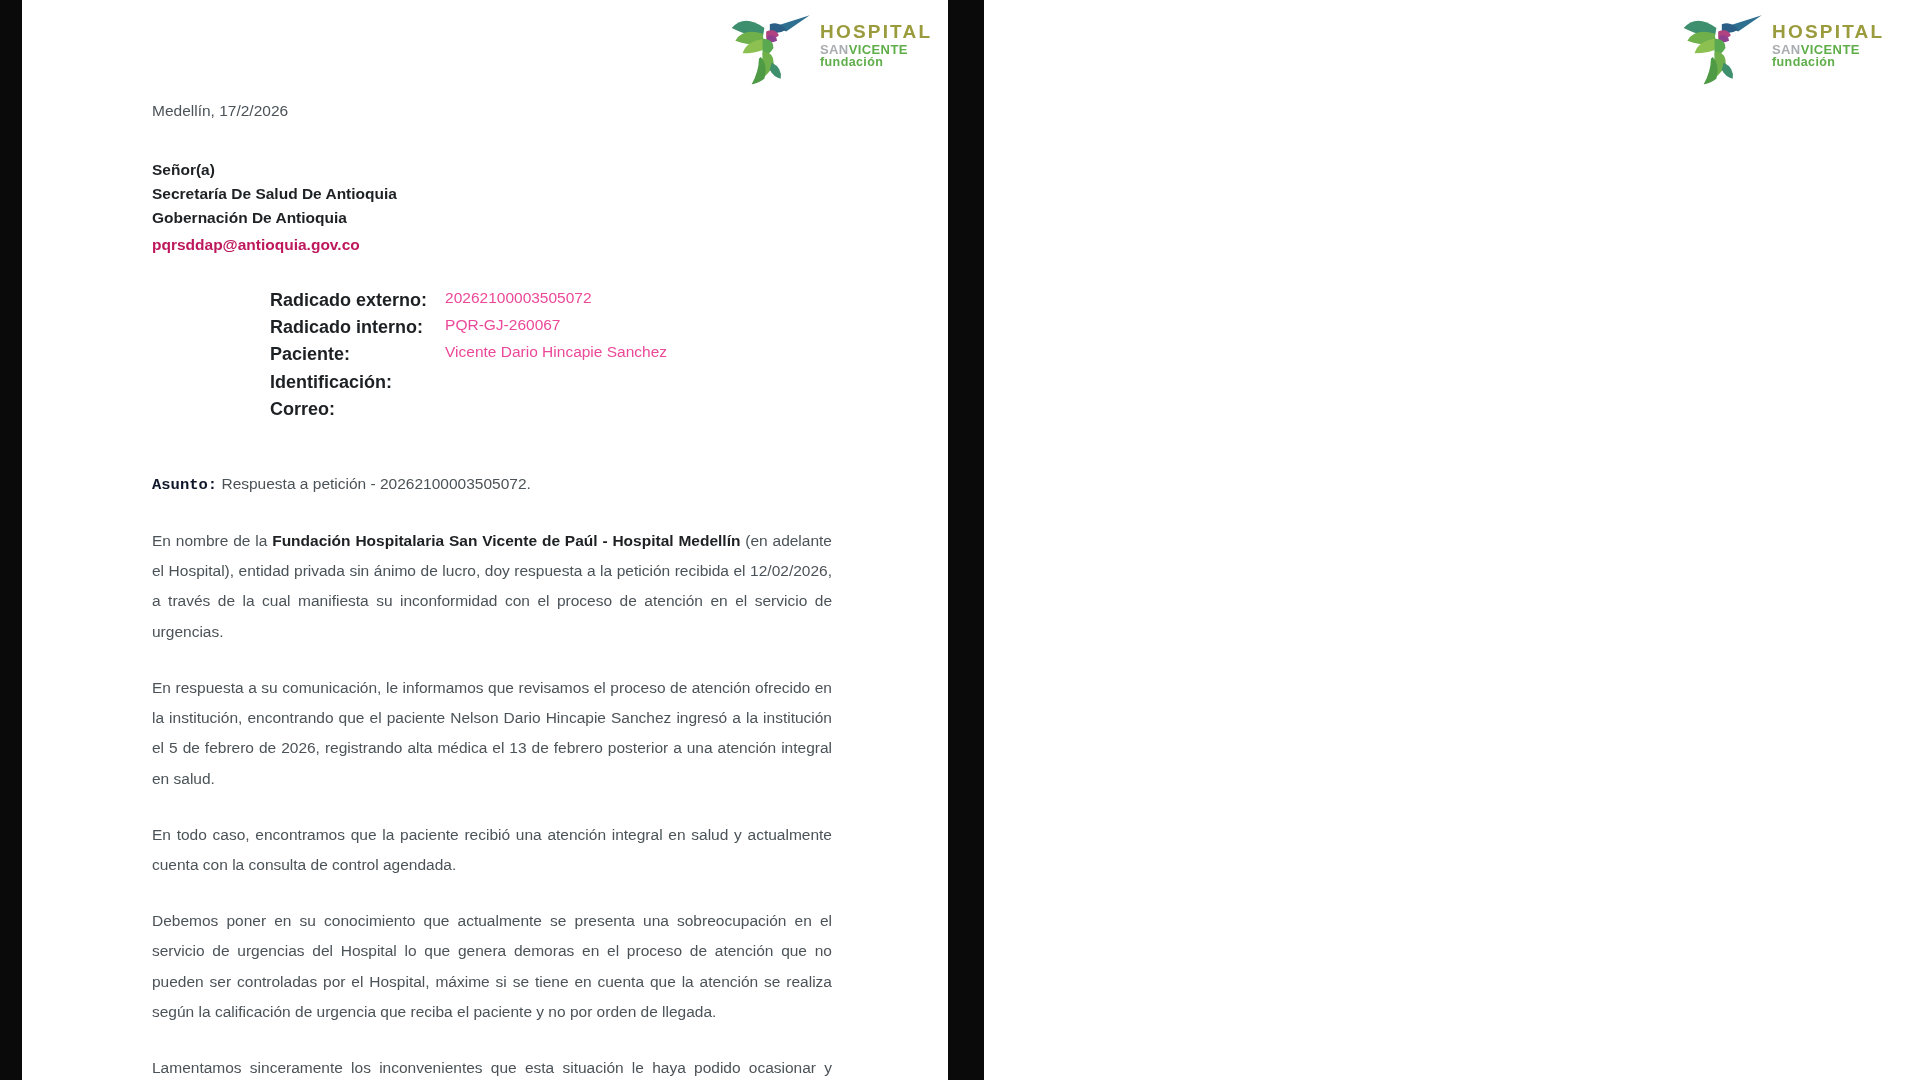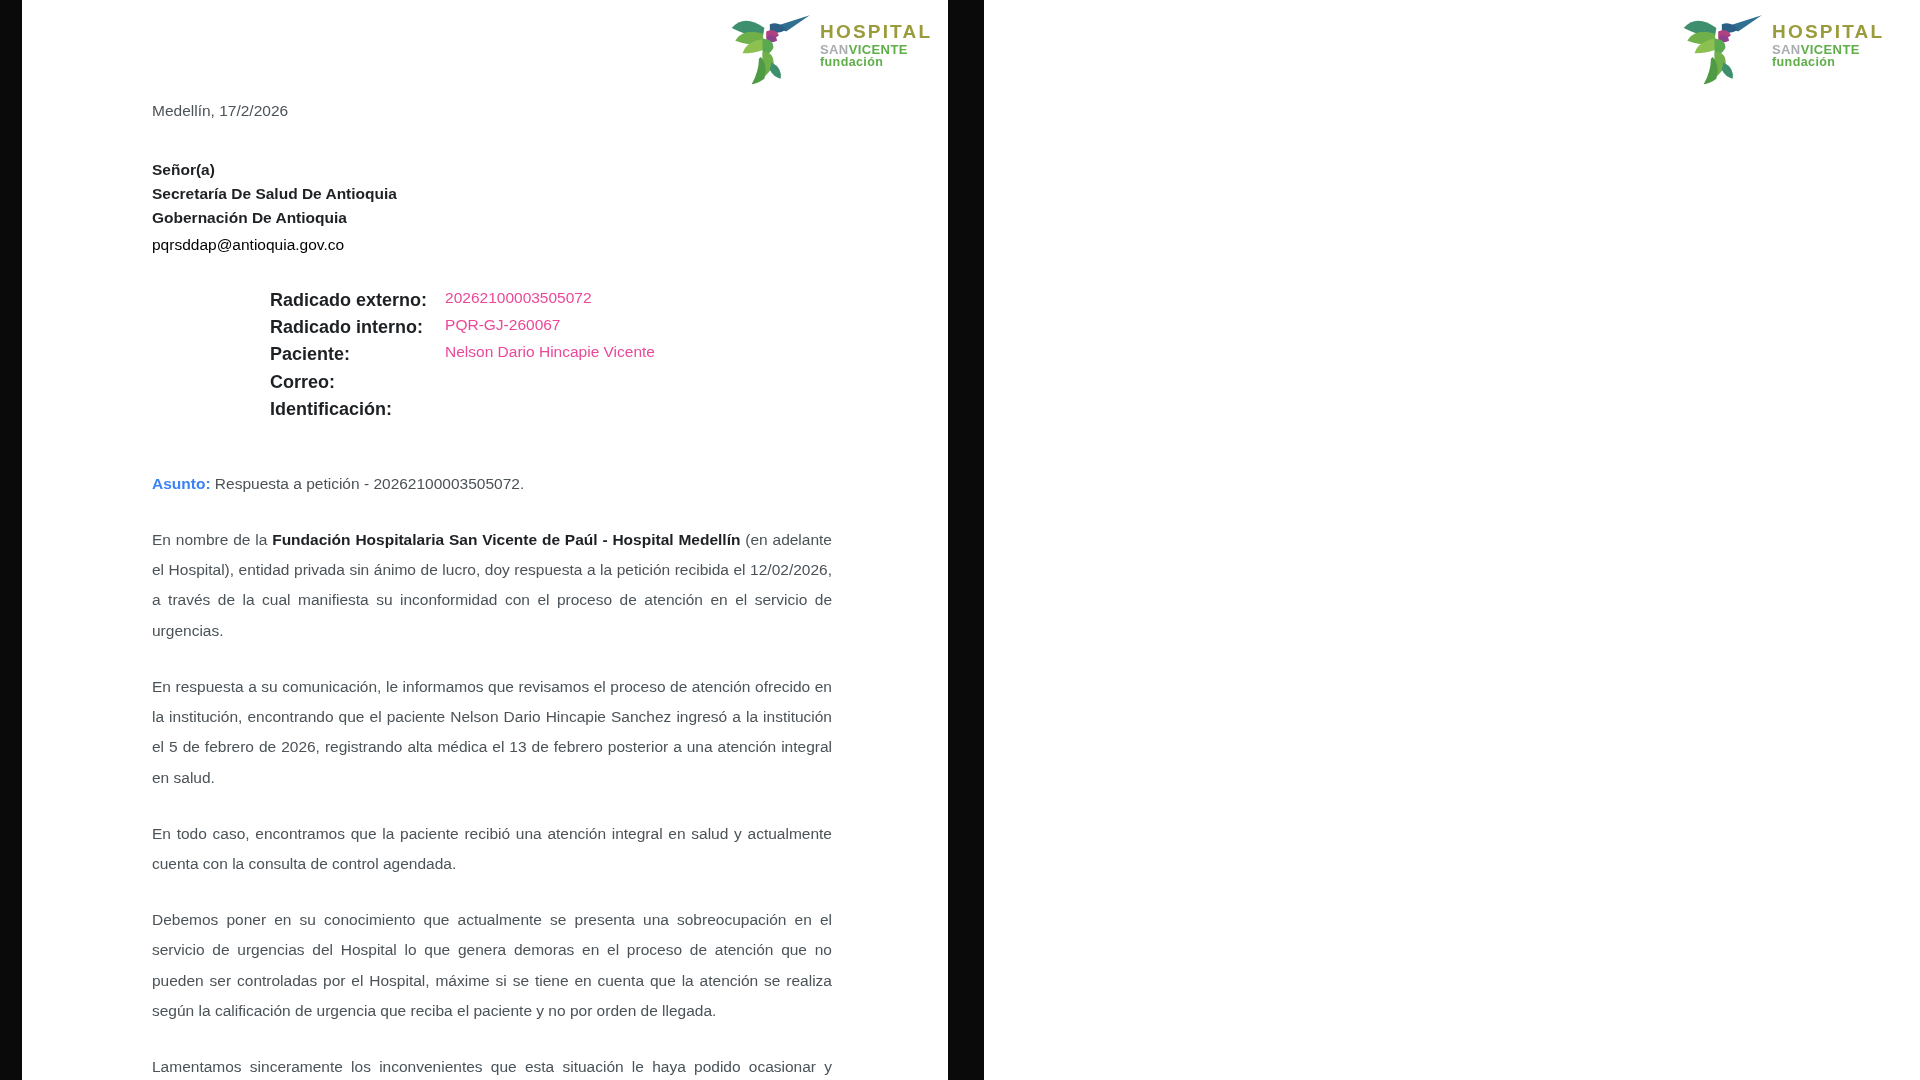"pqrsddap@antioquia.gov.co" .addressee .mail { color: #000000 -> #be185d; font-weight: none -> bold }
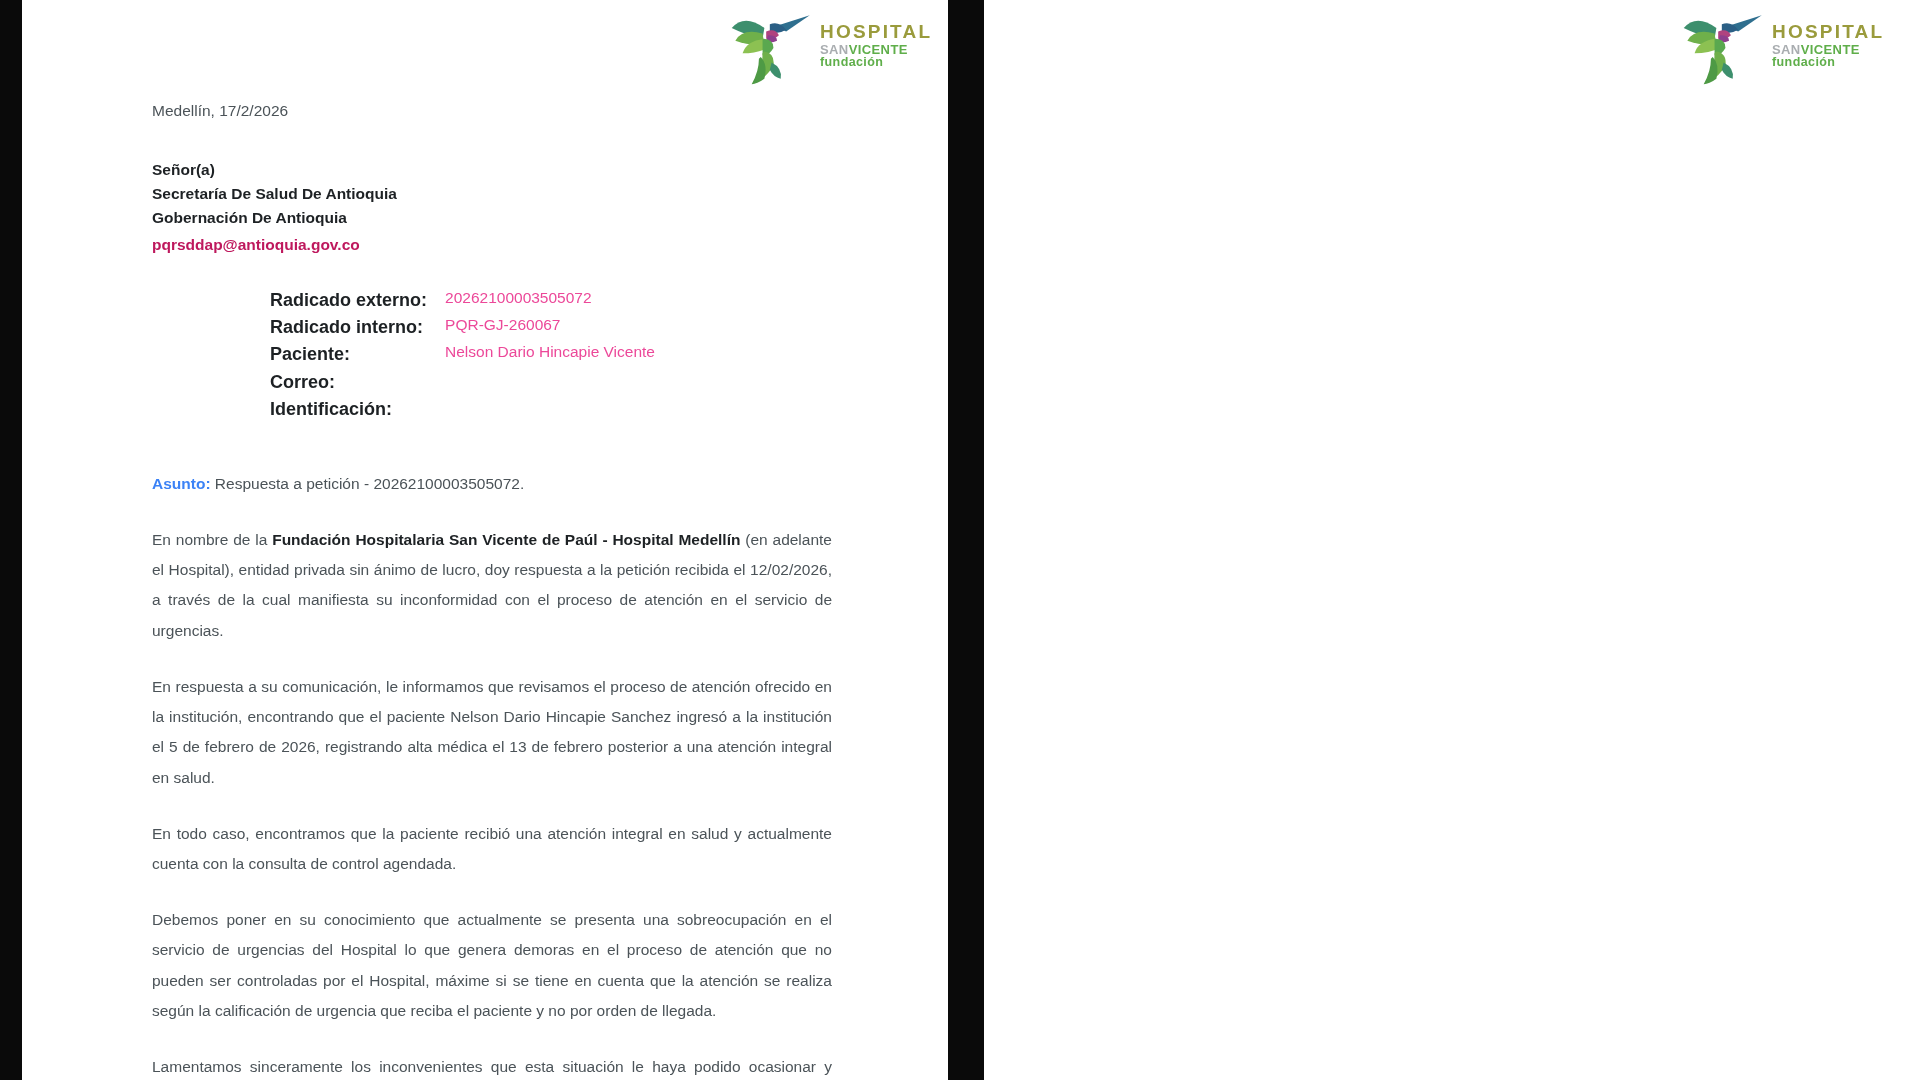"Nelson Dario Hincapie Vicente" td.ref-value { text: Nelson Dario Hincapie Vicente -> Vicente Dario Hincapie Sanchez }
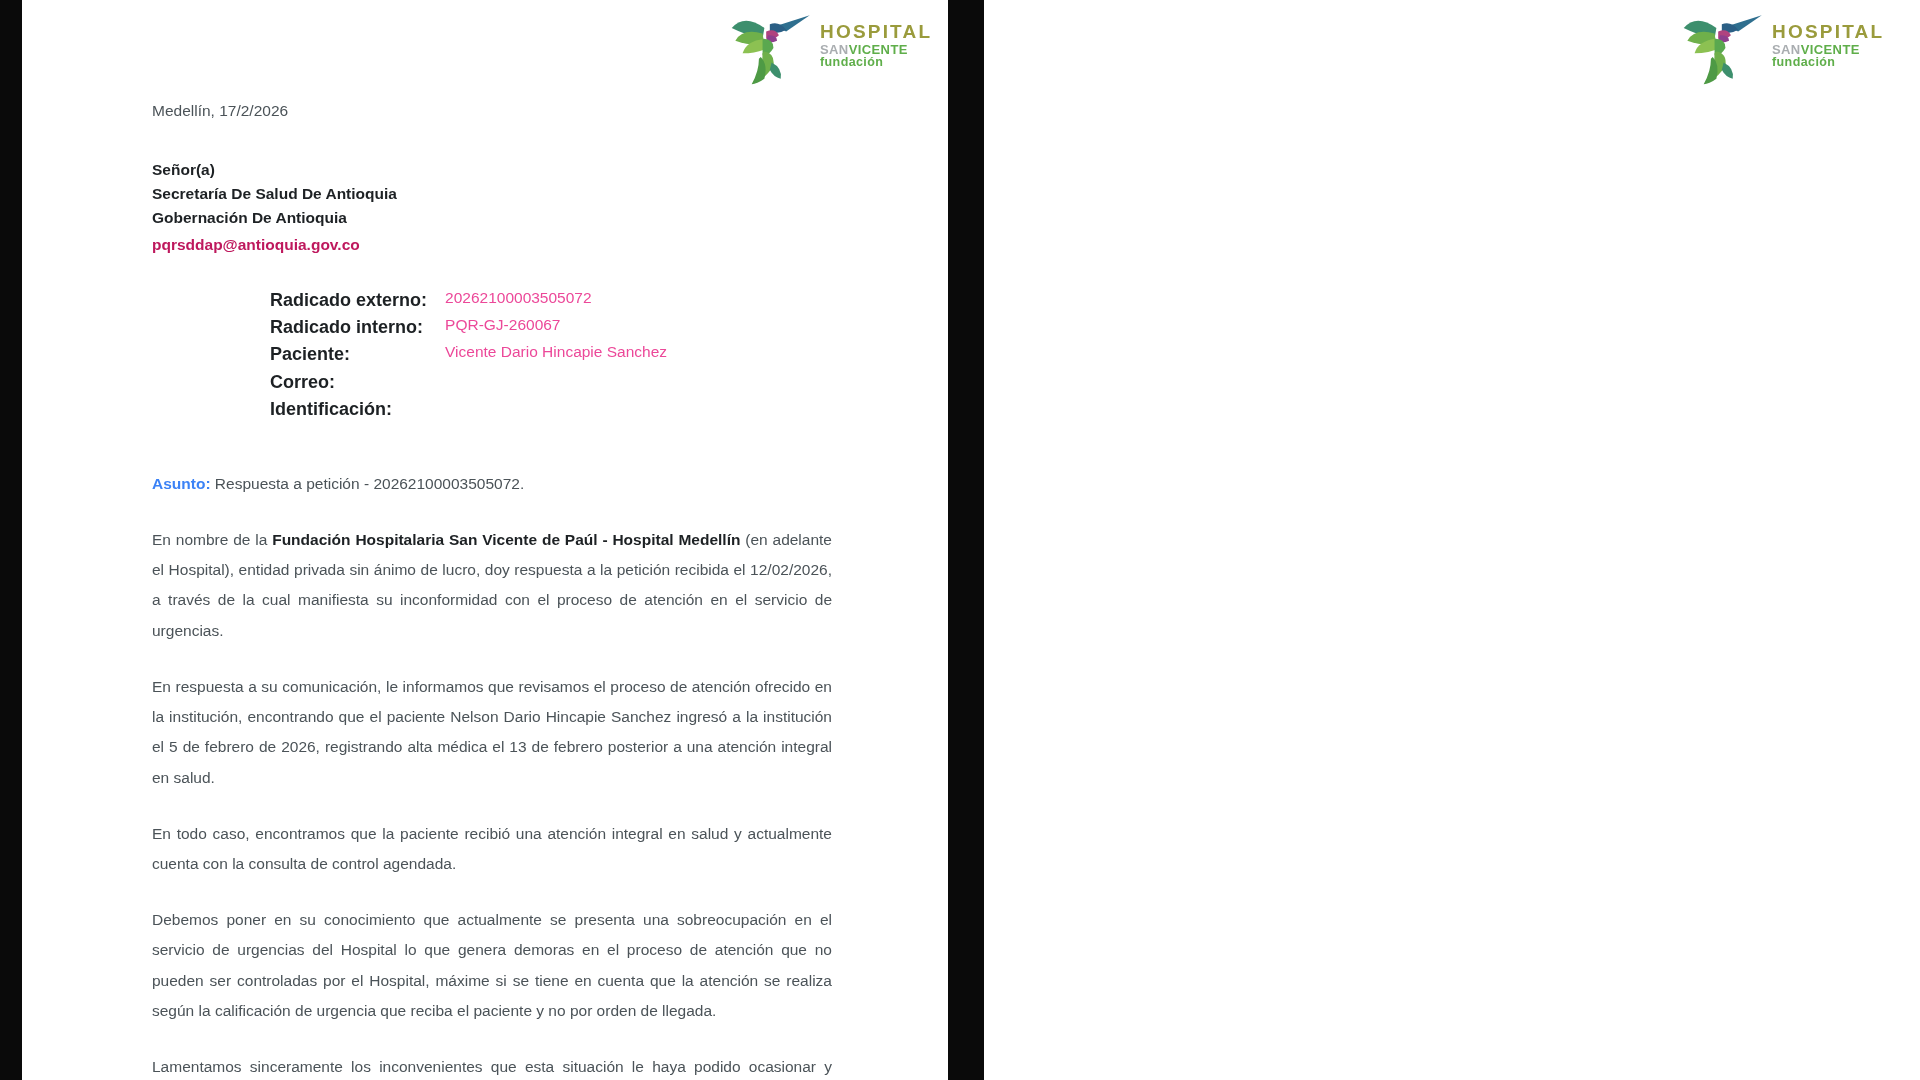"Correo:" tr { order: before "Identificación:" -> after "Identificación:" }
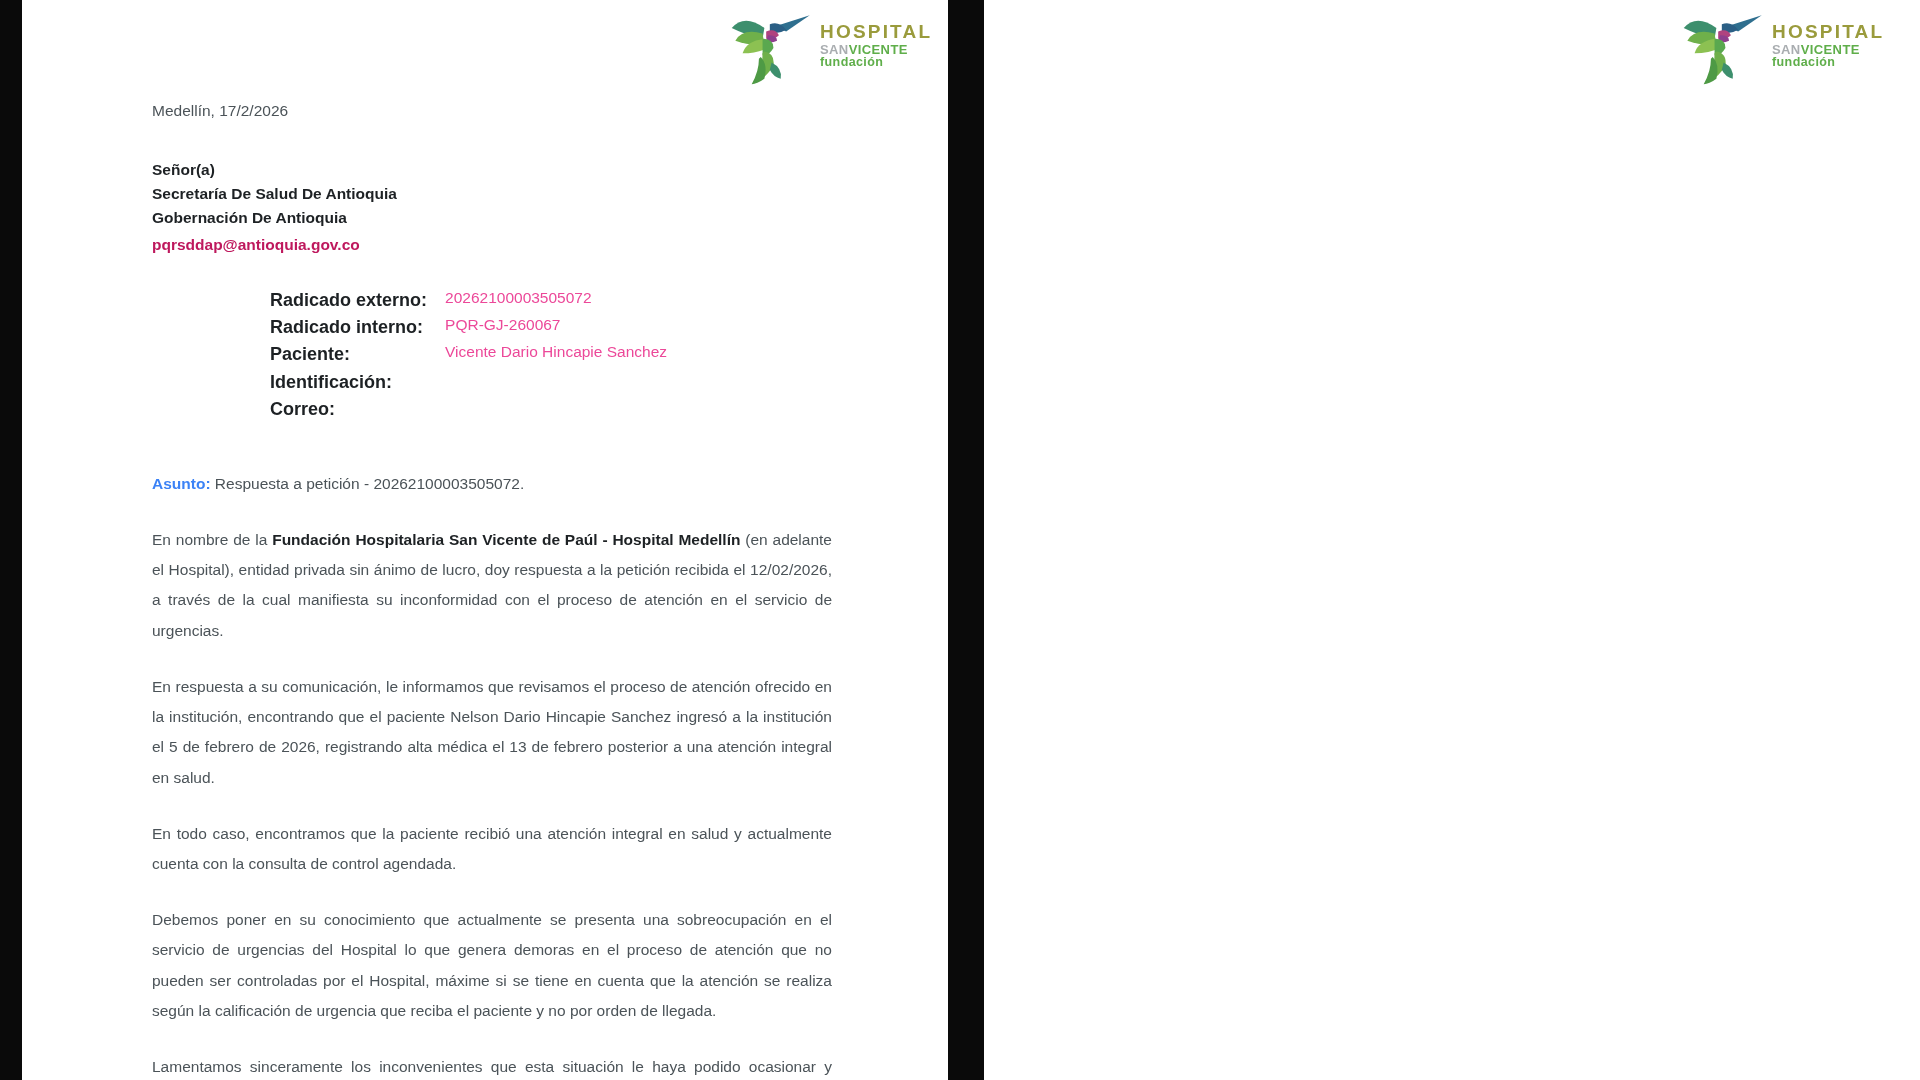"Asunto:" .subject .b { color: #3b82f6 -> #0f172a; font-family: none -> Liberation Mono, monospace }
